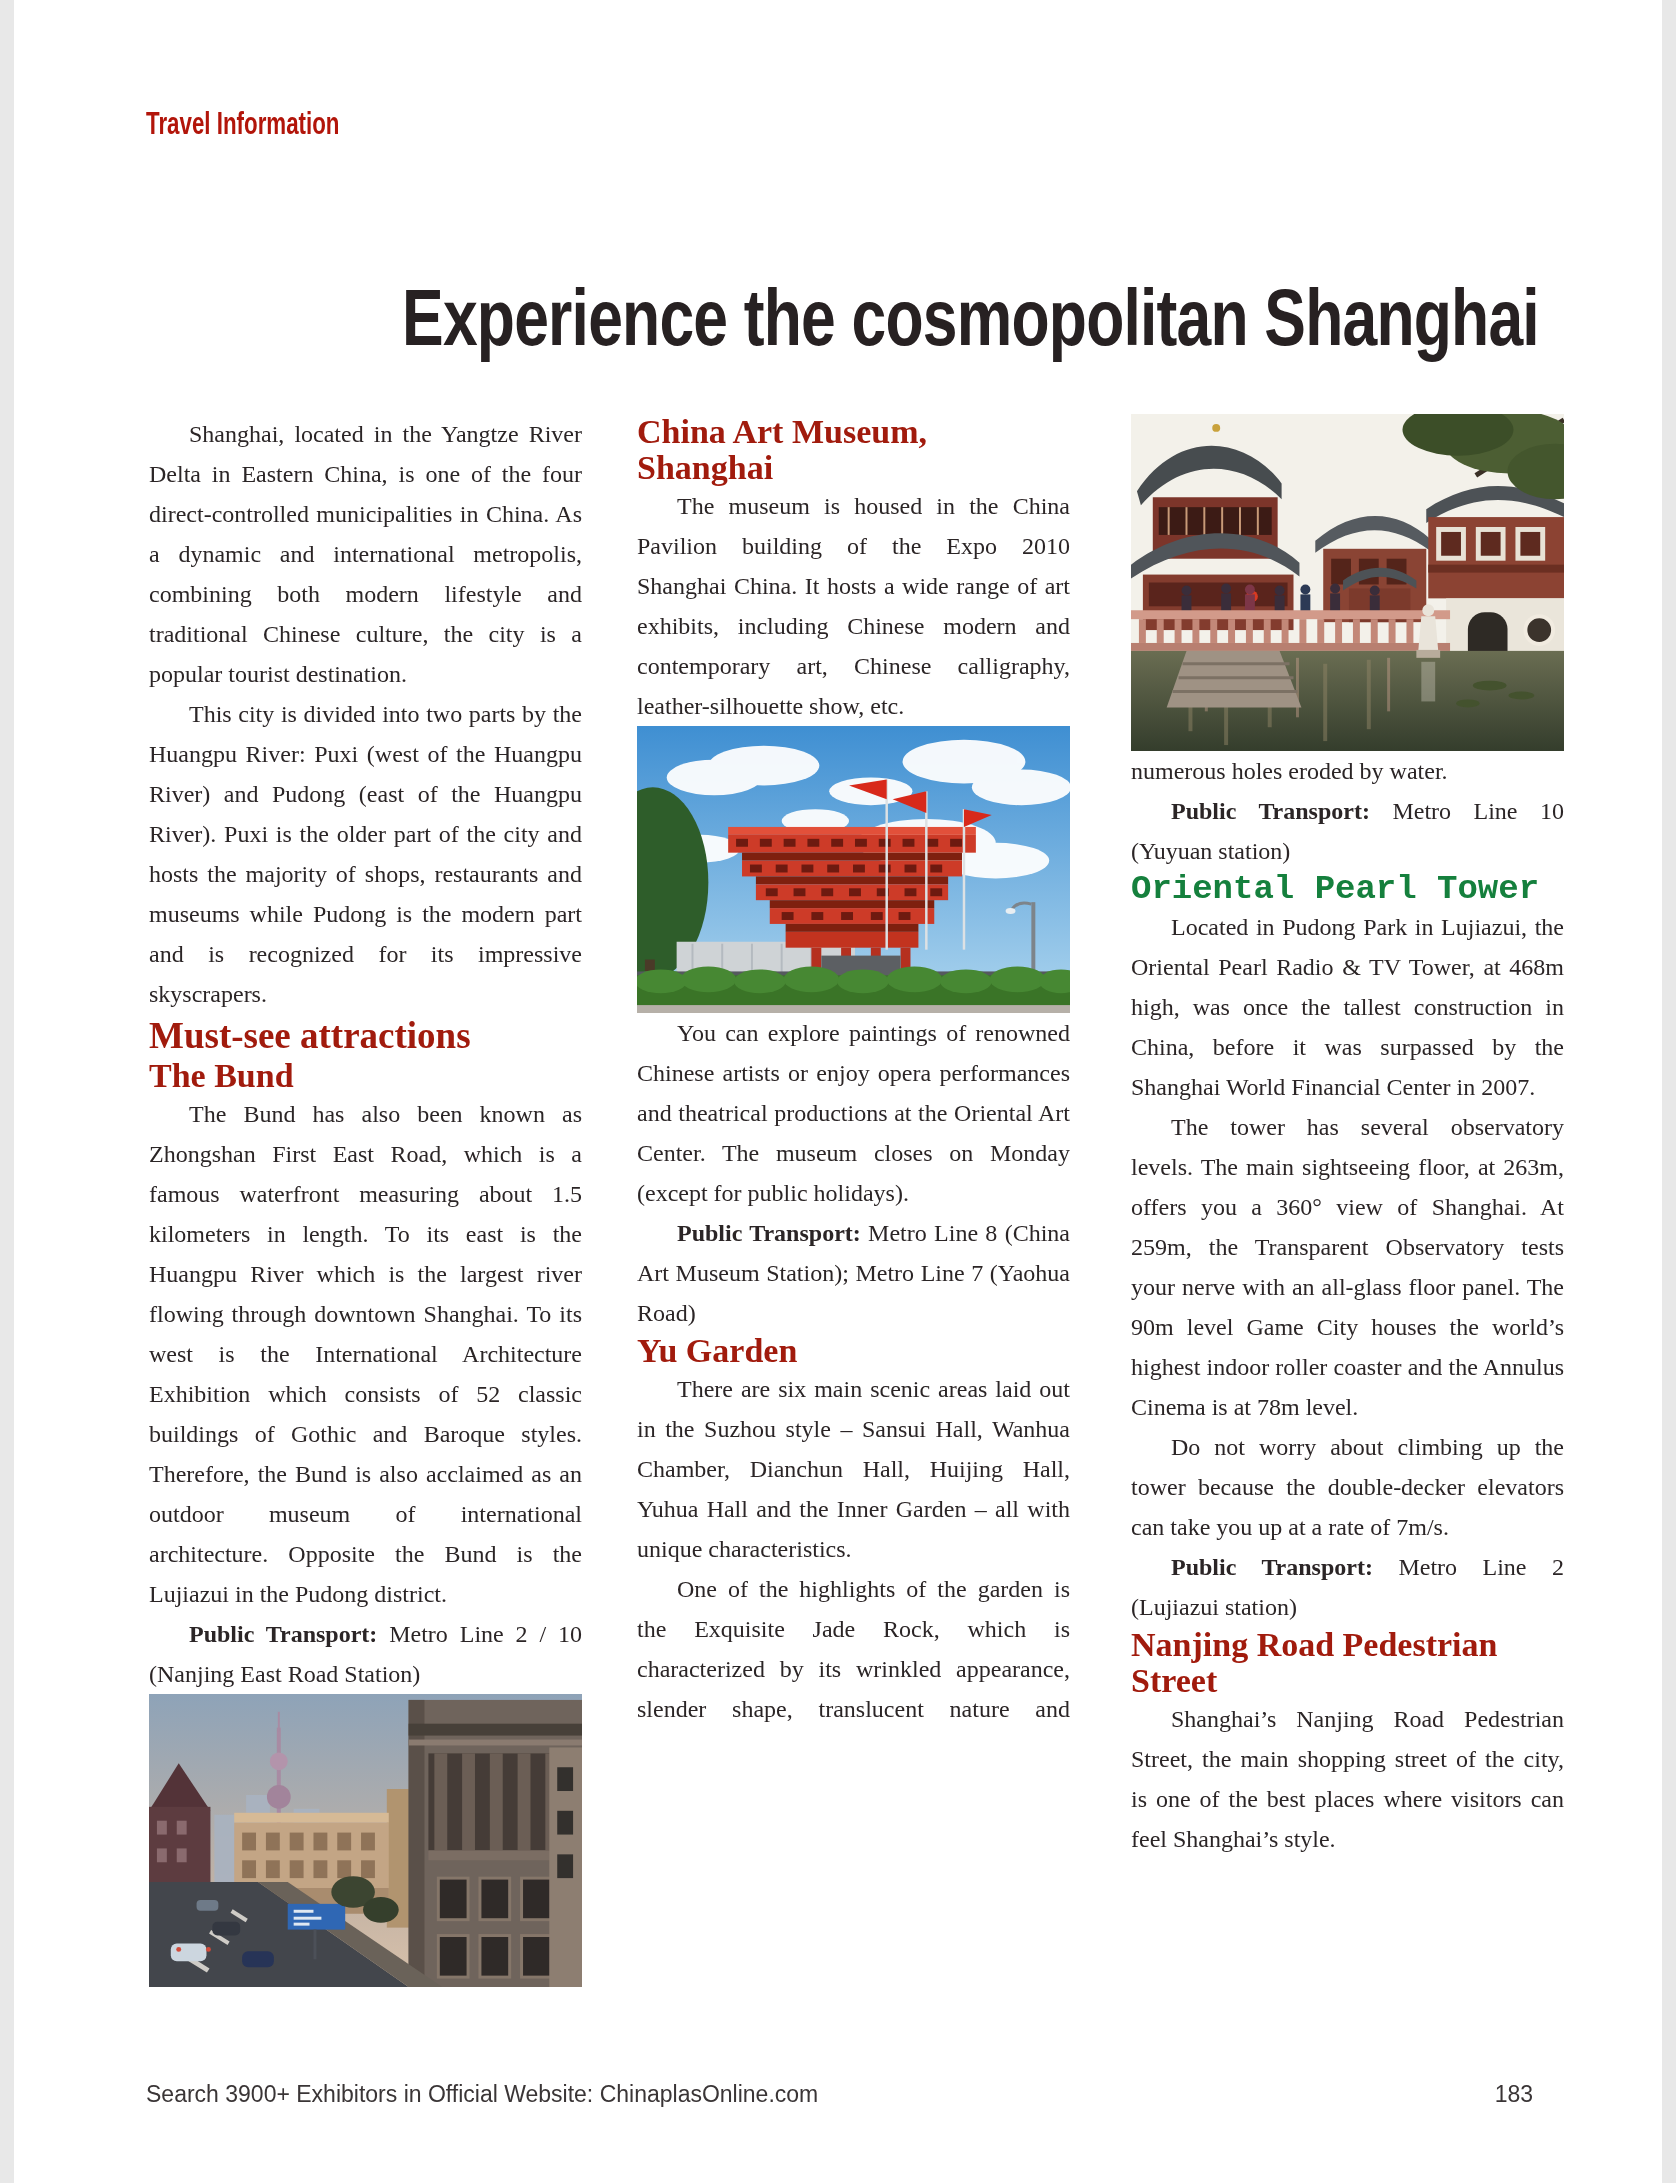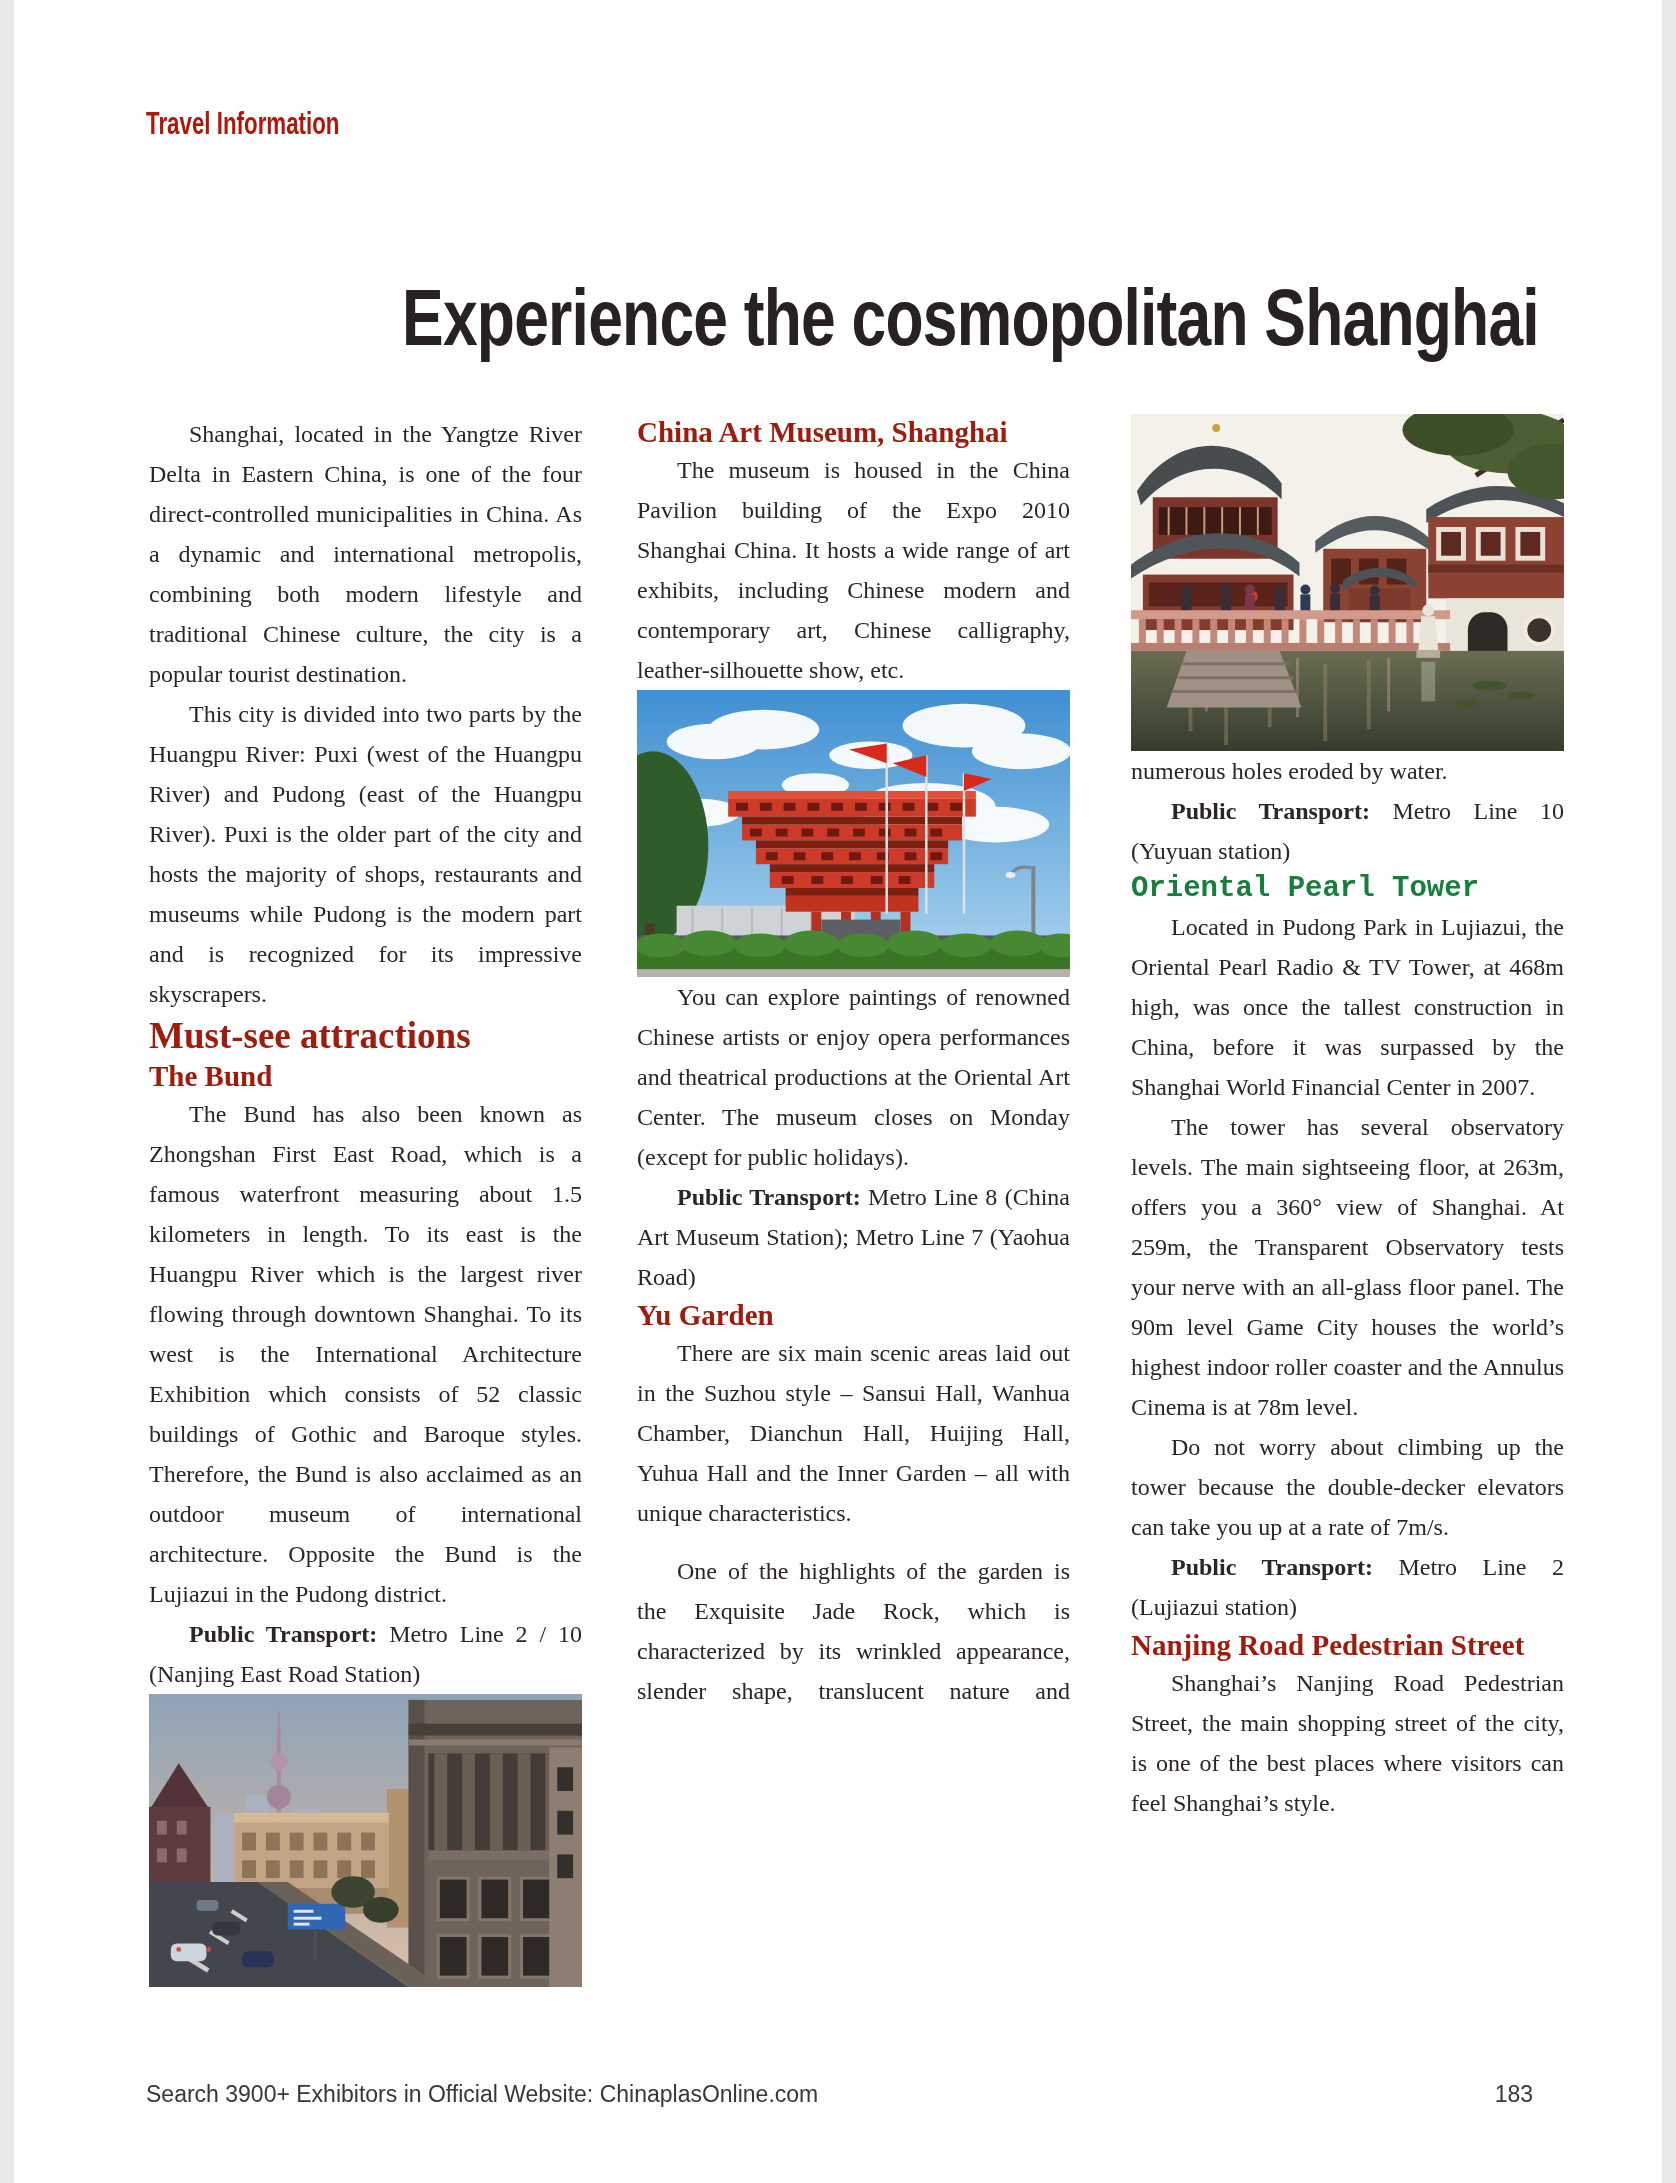"China Art Museum, Shanghai" h3.sub { font-size: 29px -> 34px }
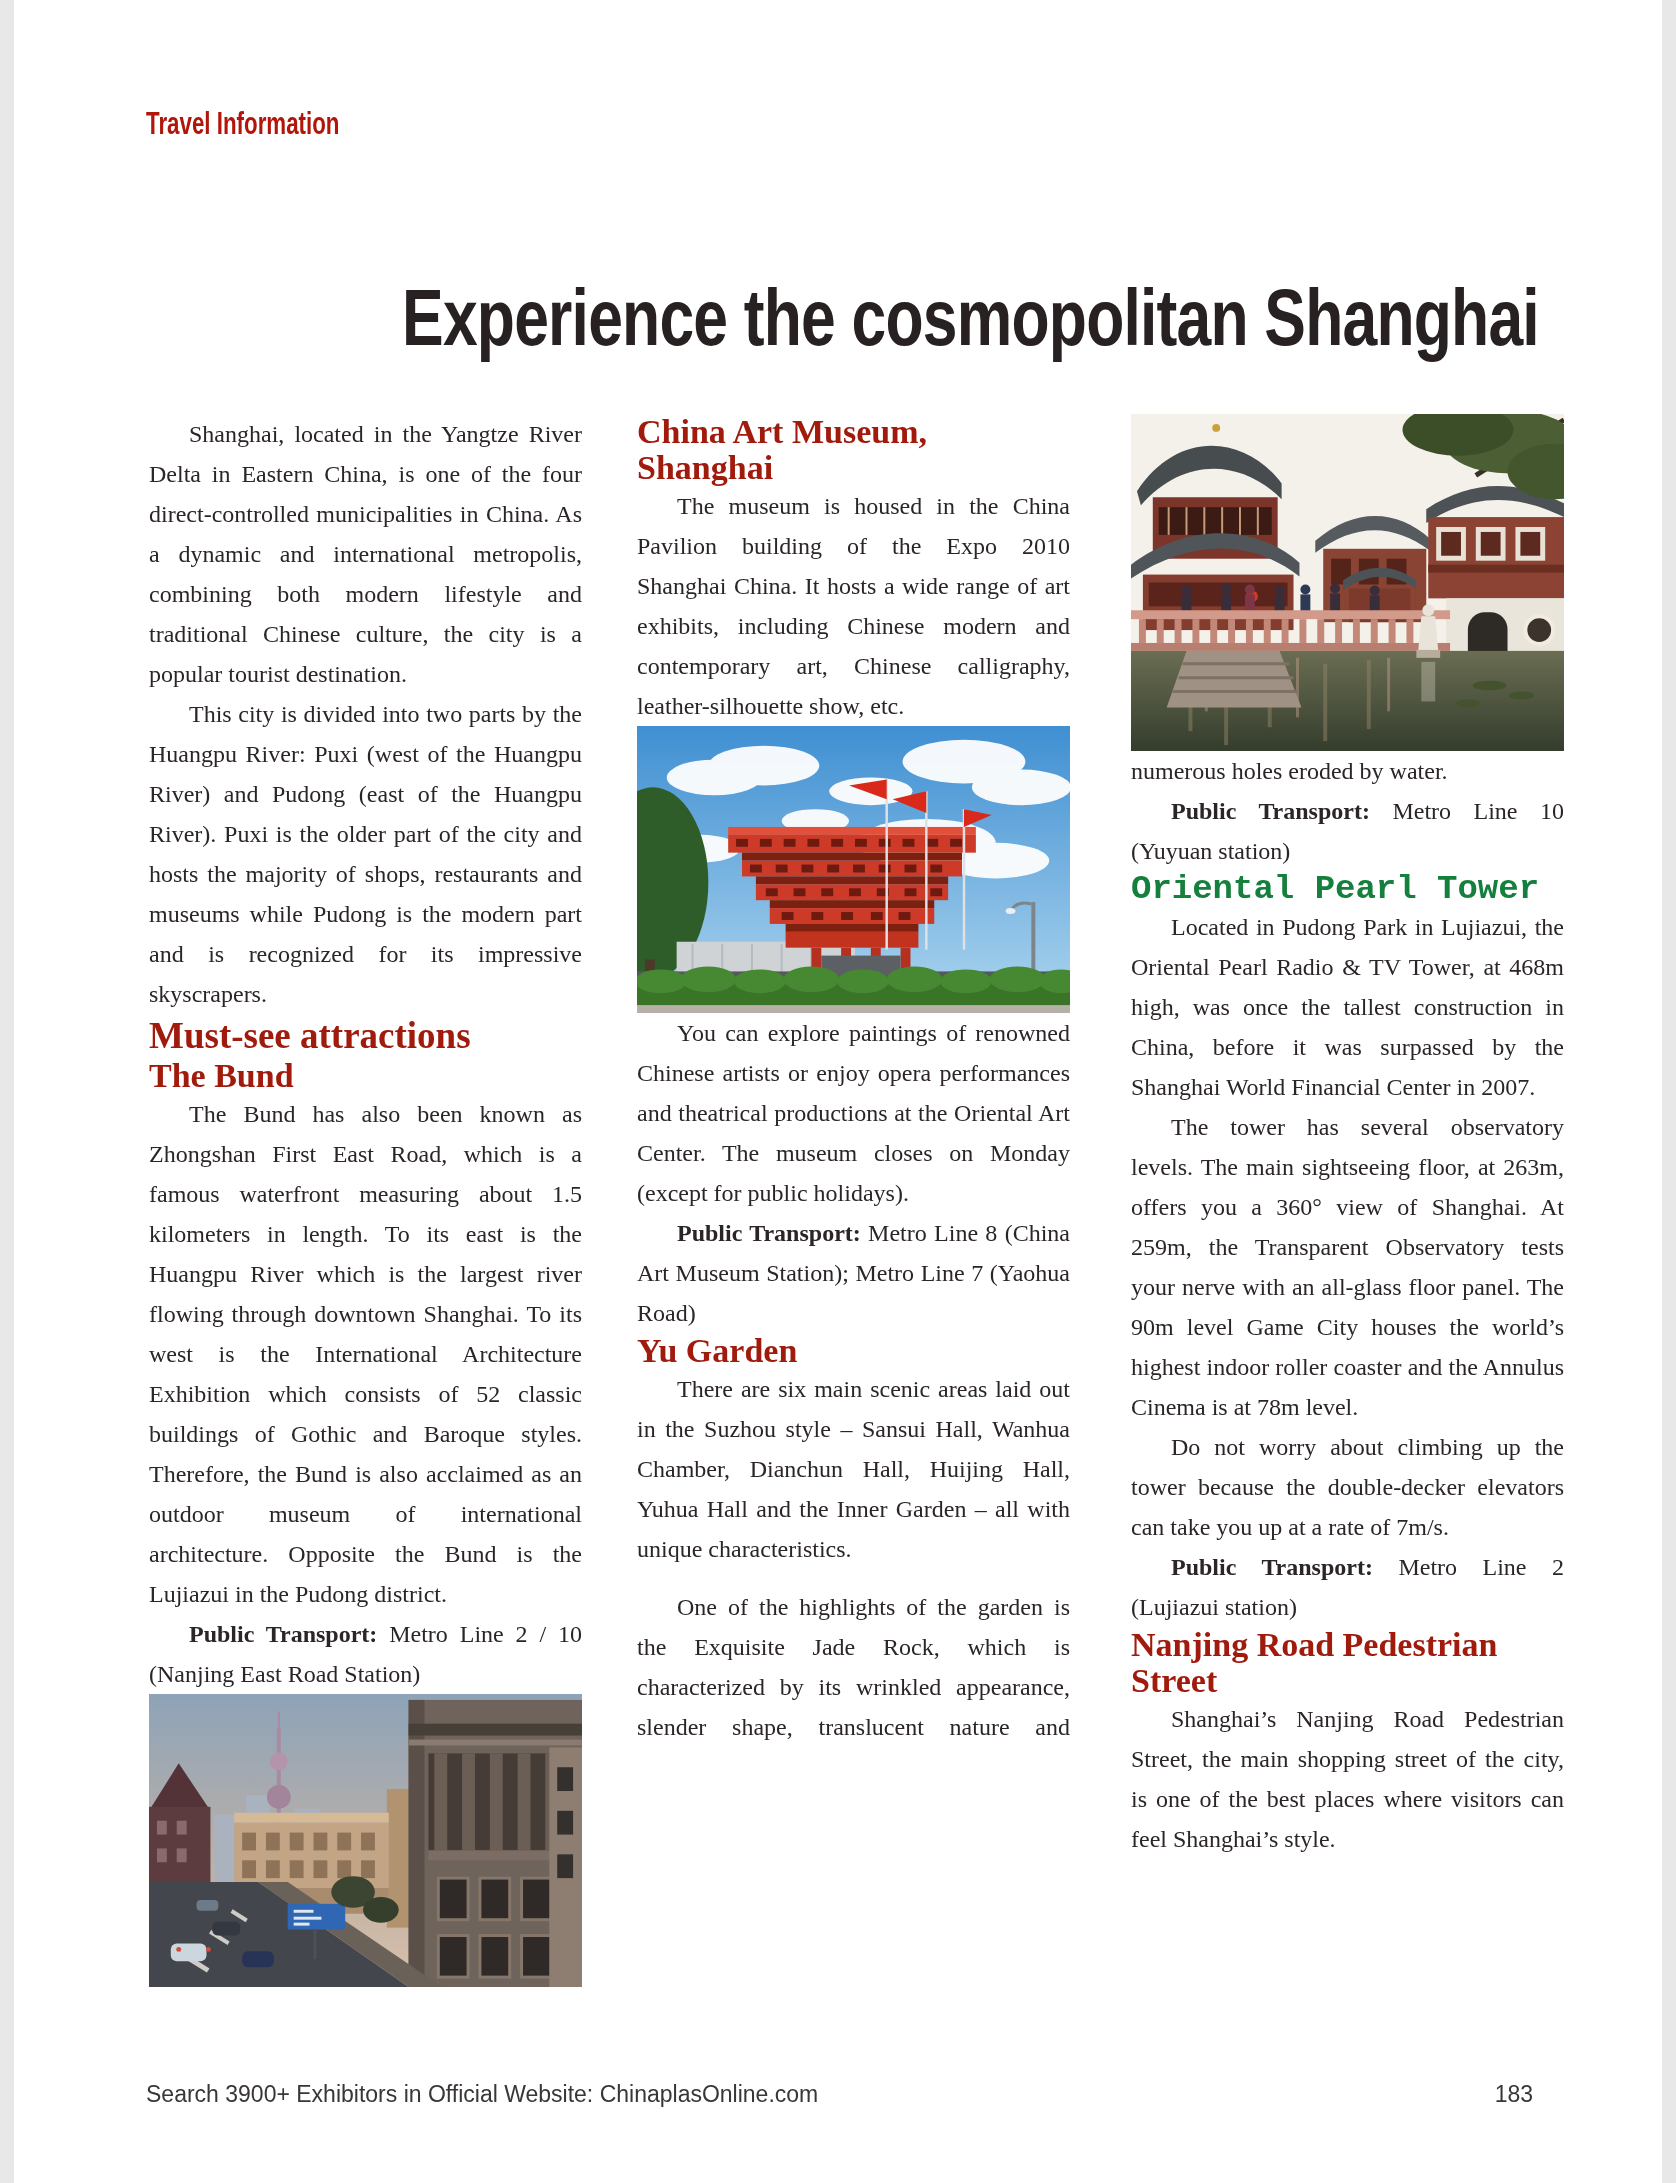"One of the highlights of" p.body.fulljust { margin-top: 18px -> none }
